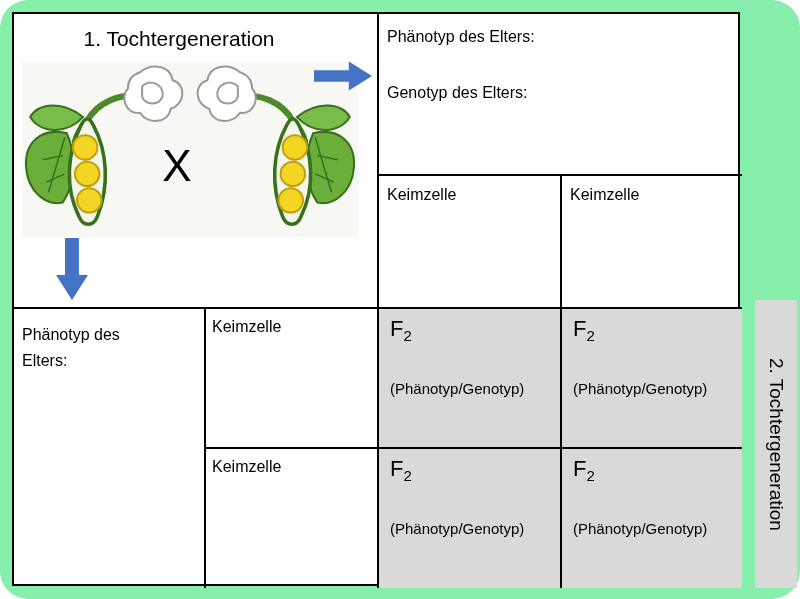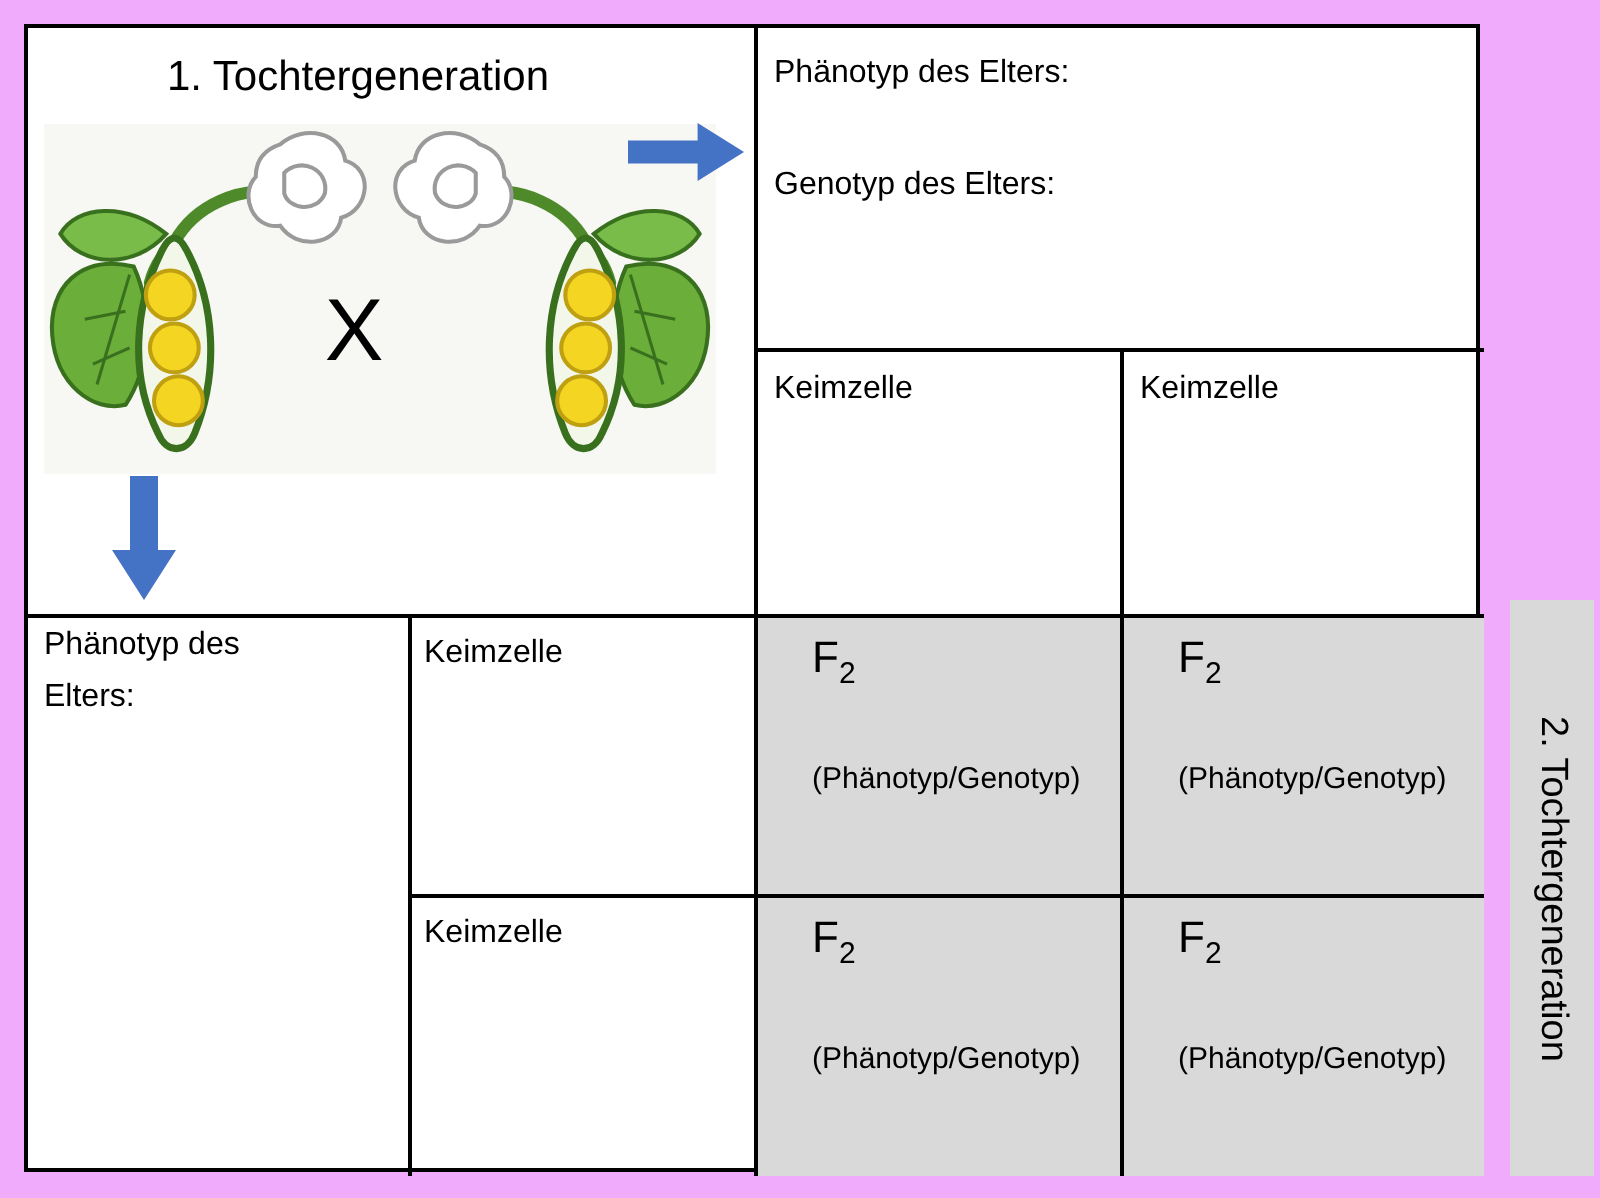"1. Tochtergeneration" .stage { background: #f0abfc -> #86efac; border-radius: none -> 28px }
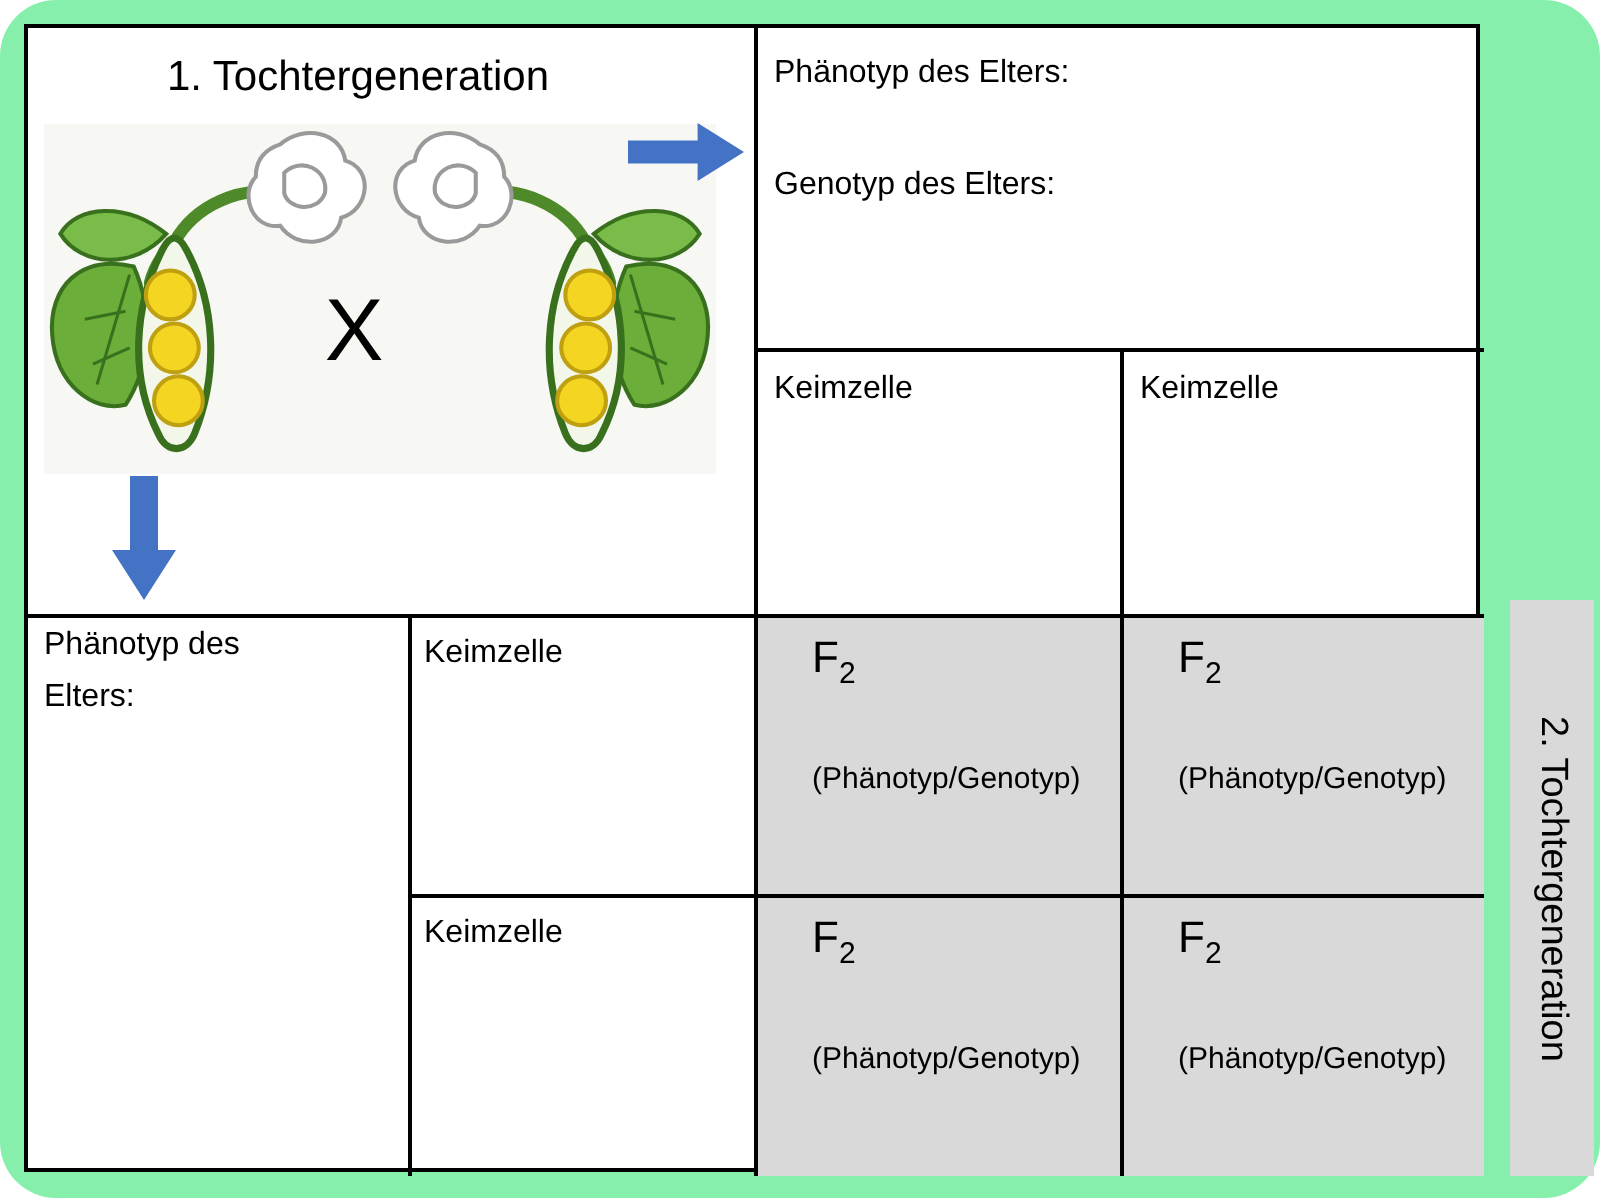"Phänotyp des" div.txt { top: 296px -> 308px }
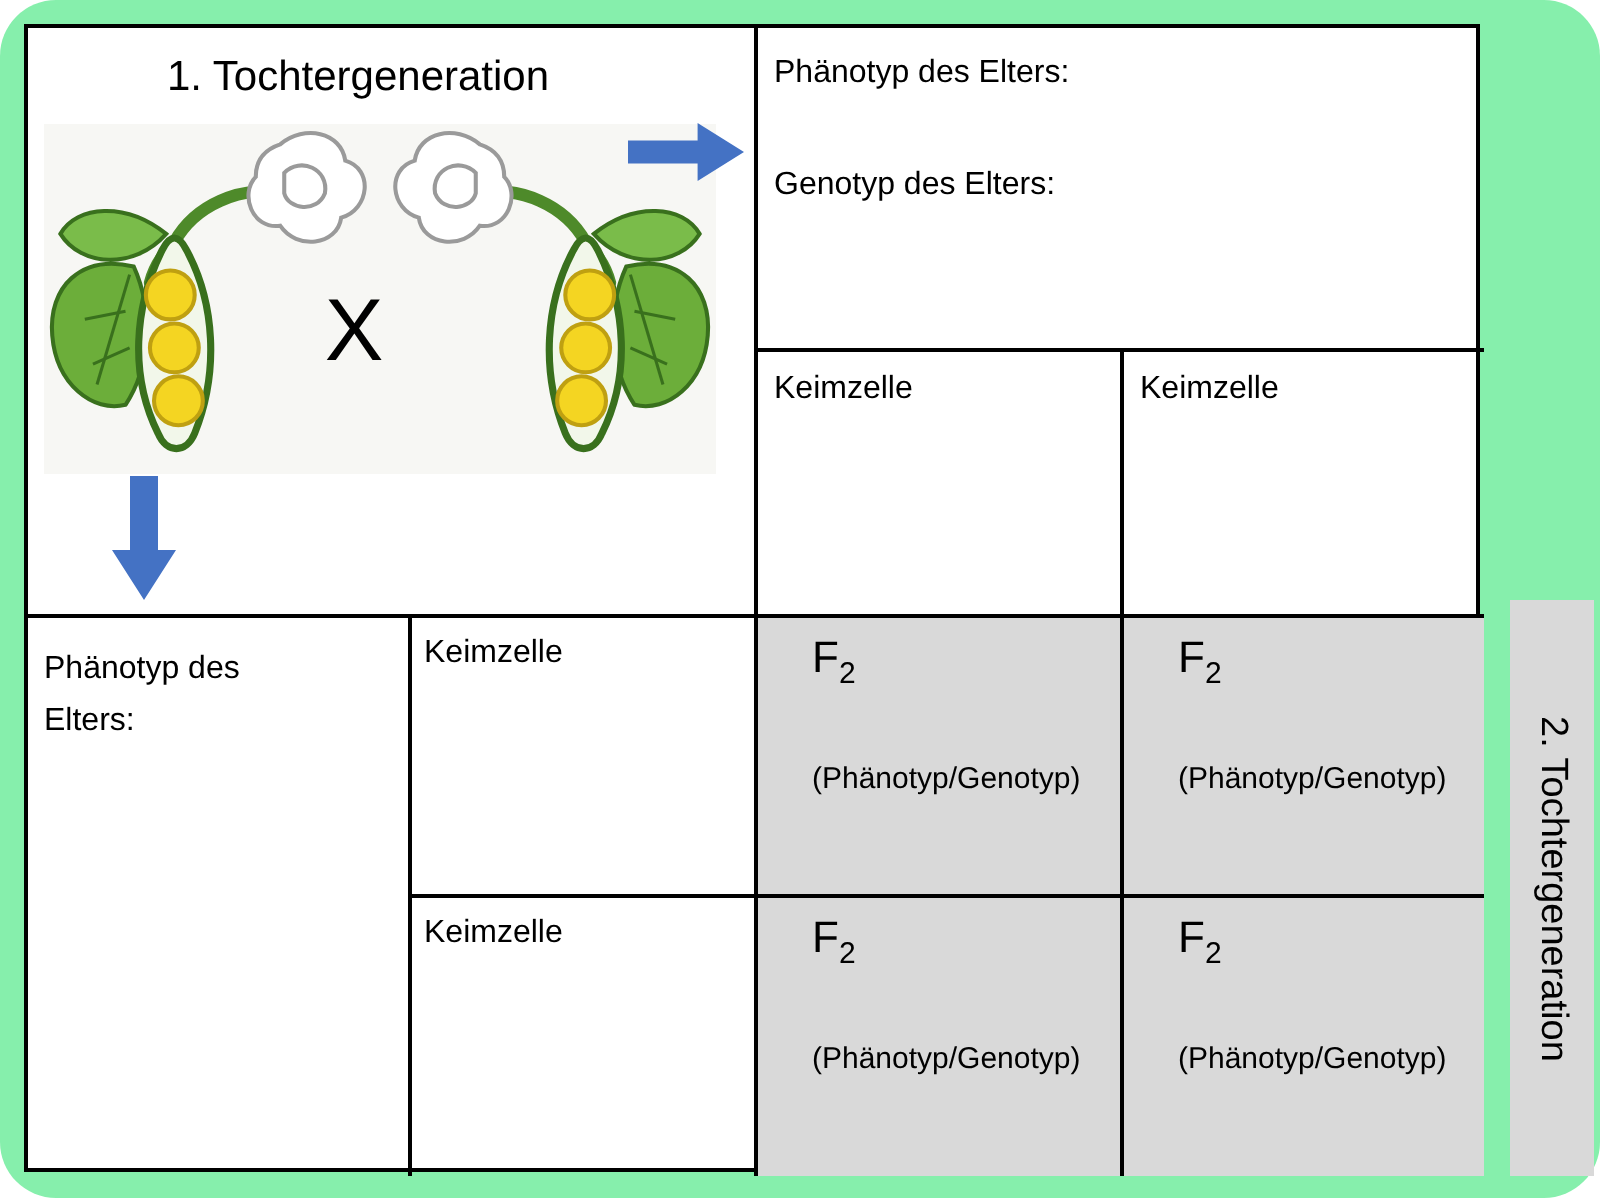"F2" .f2cell { padding: 8px 29px -> 8px 13px }
